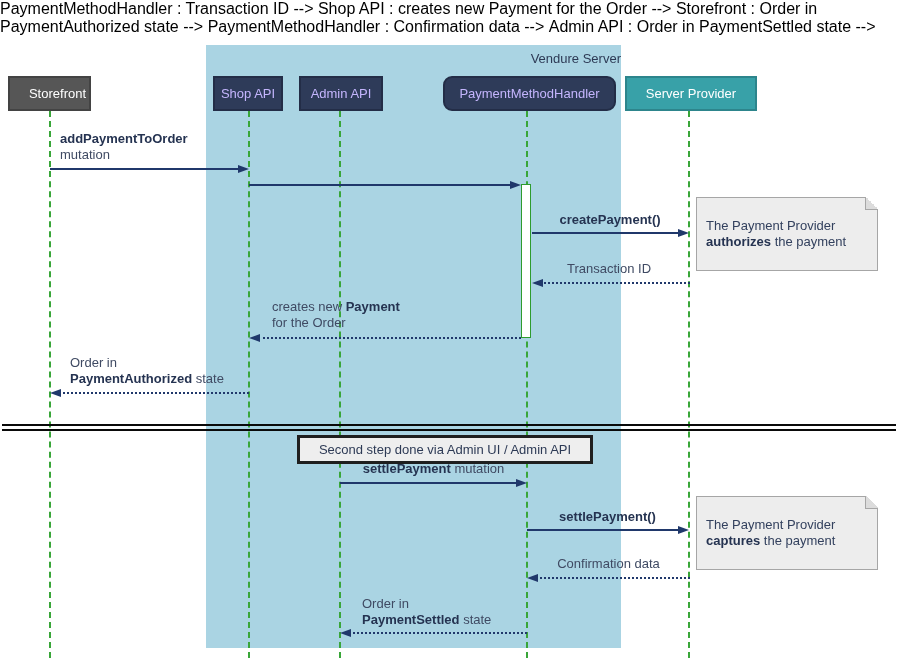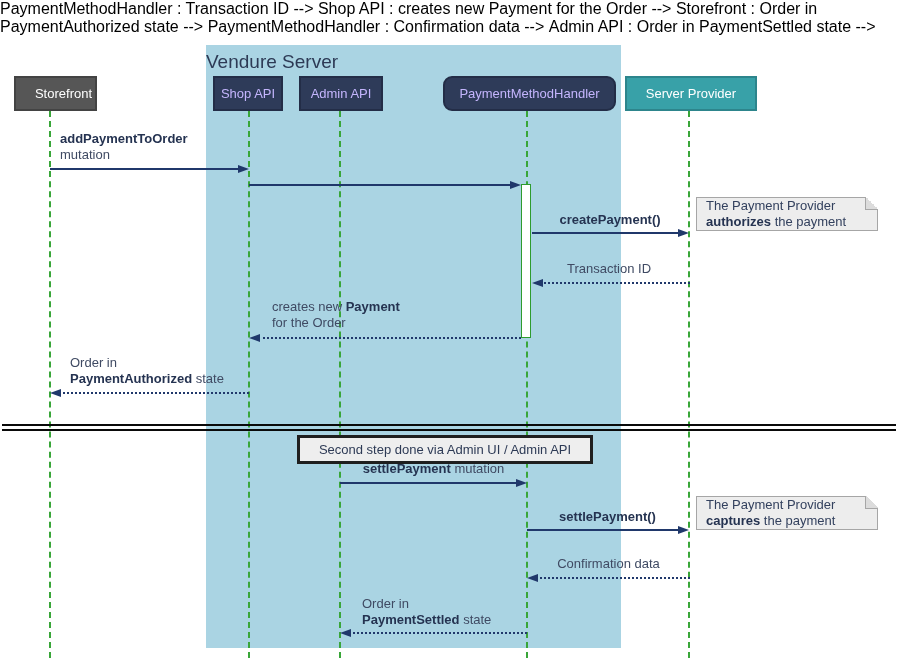"Vendure Server" .server-box-label { font-size: 19px -> 13px; text-align: left -> right }
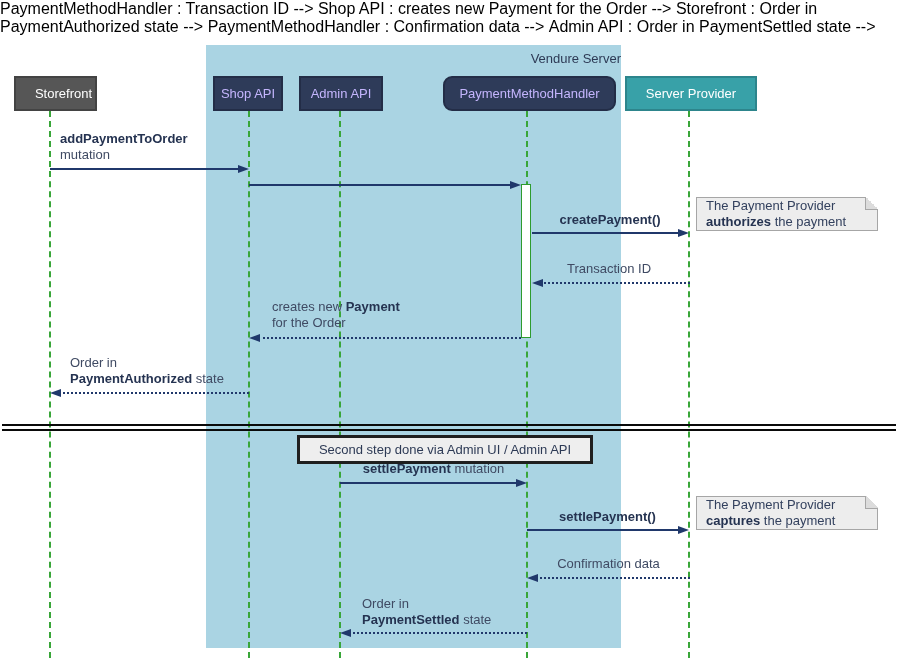"Storefront" div.participant { left: 14px -> 8px }
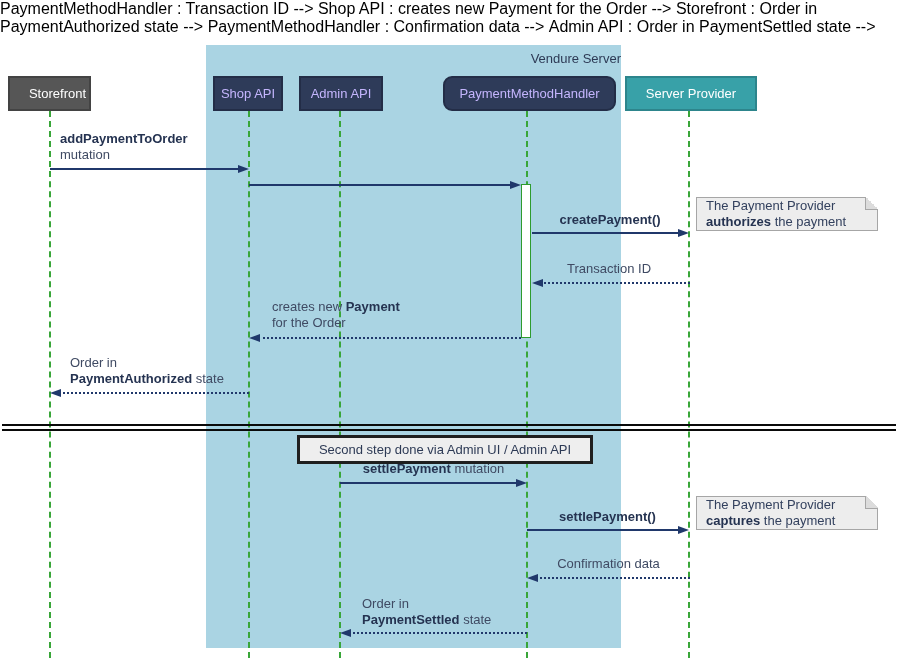"The Payment Provider" .note { padding: 0 9px -> 20px 9px }
